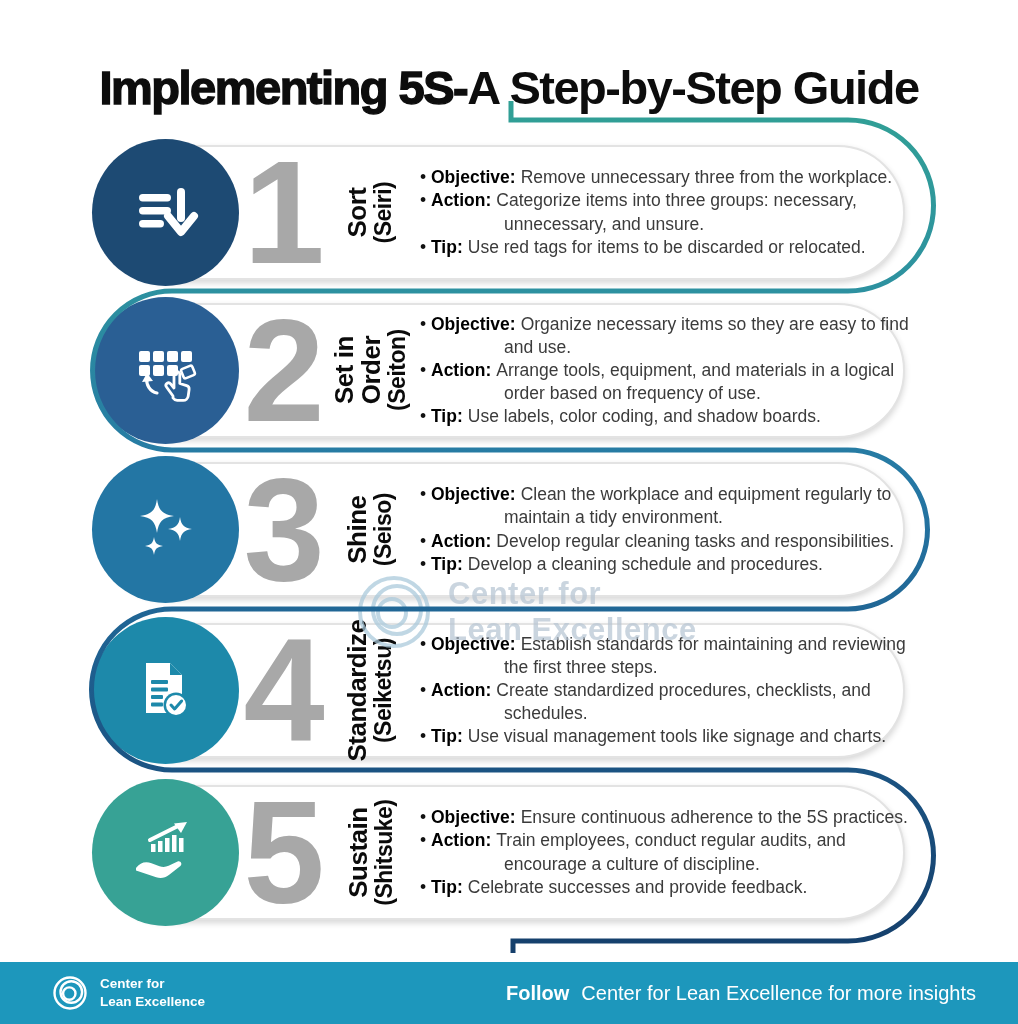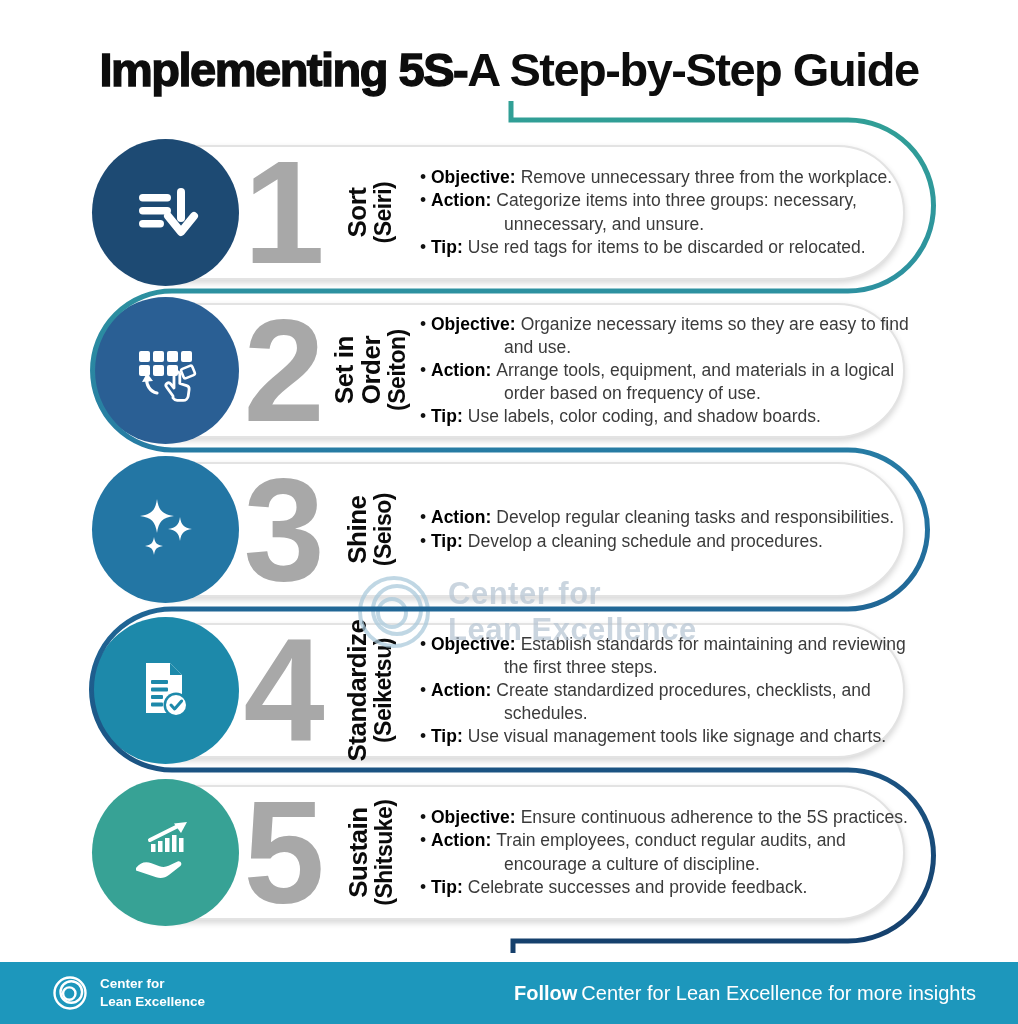"Implementing 5S-A Step-by-Step Guide" .title { top: 42px -> 60px }
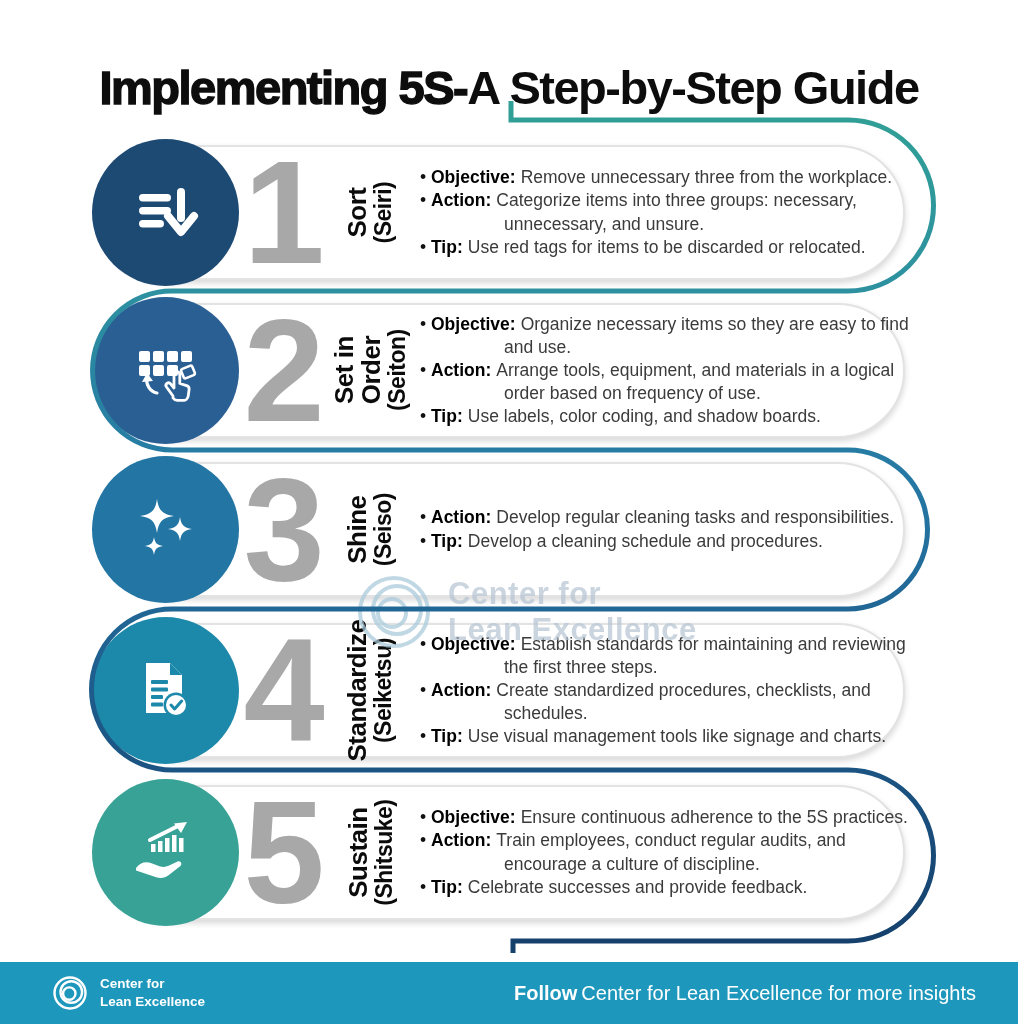"Objective: Clean the workplace and" div.bullet { html: none -> <div><span>Objective:</span><span>Clean the workplace and equipment regularly to maintain a tidy environment.</span></div> }
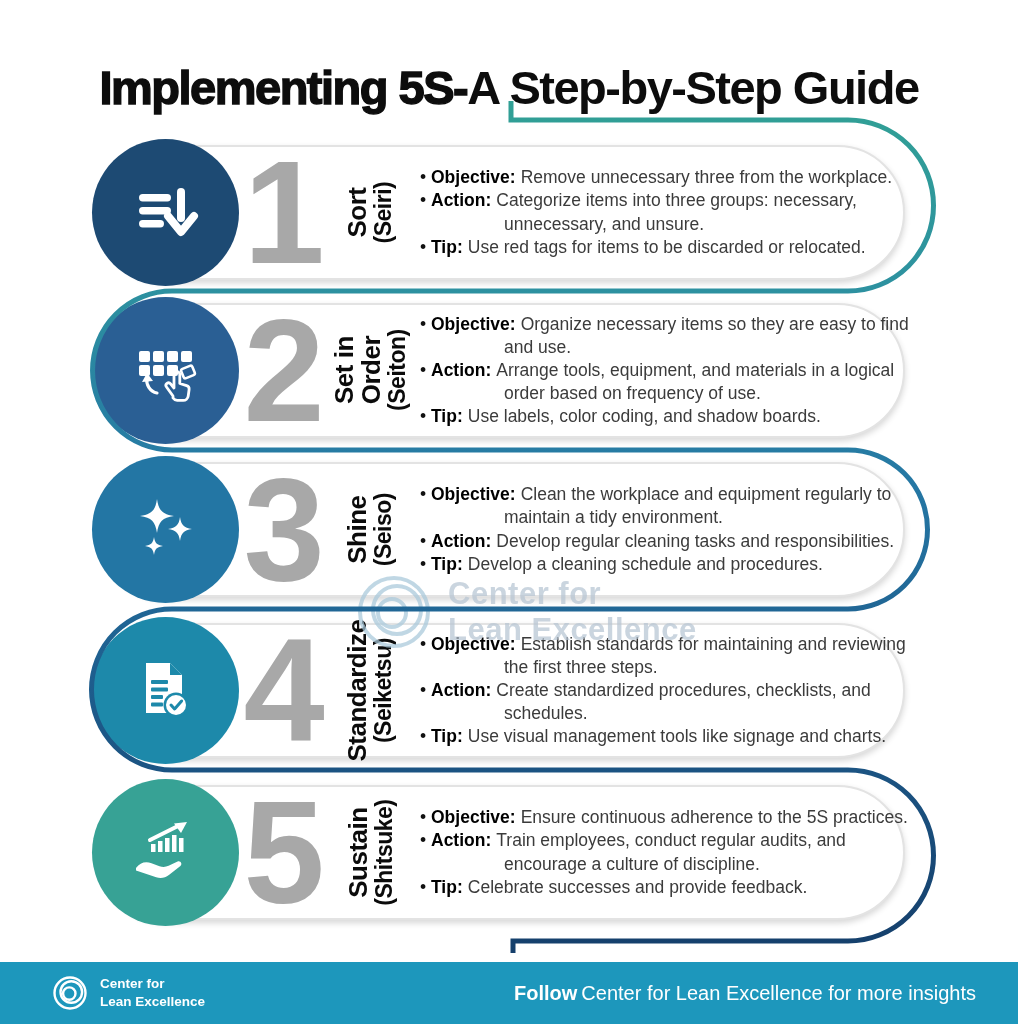"Follow" .footer-follow .fw-bold { margin-right: 4px -> 12px }
